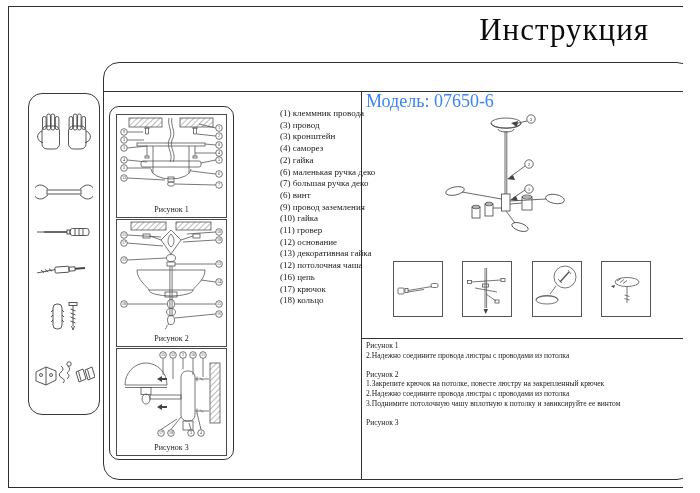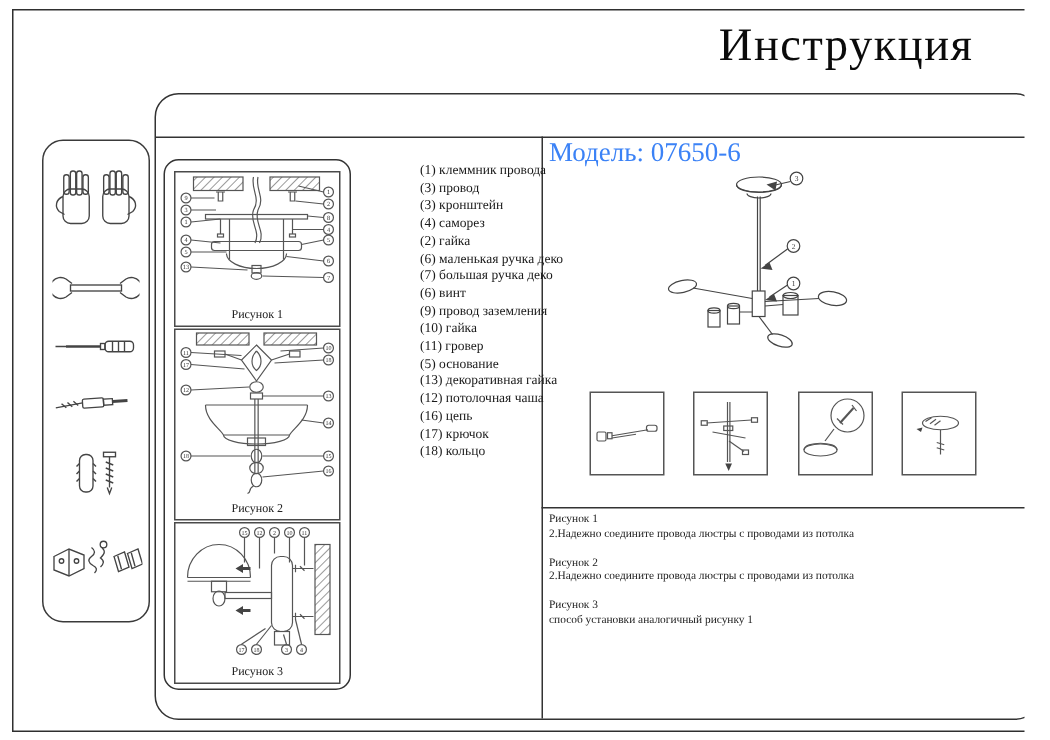"(5) основание" div { text: 5 -> 12 }
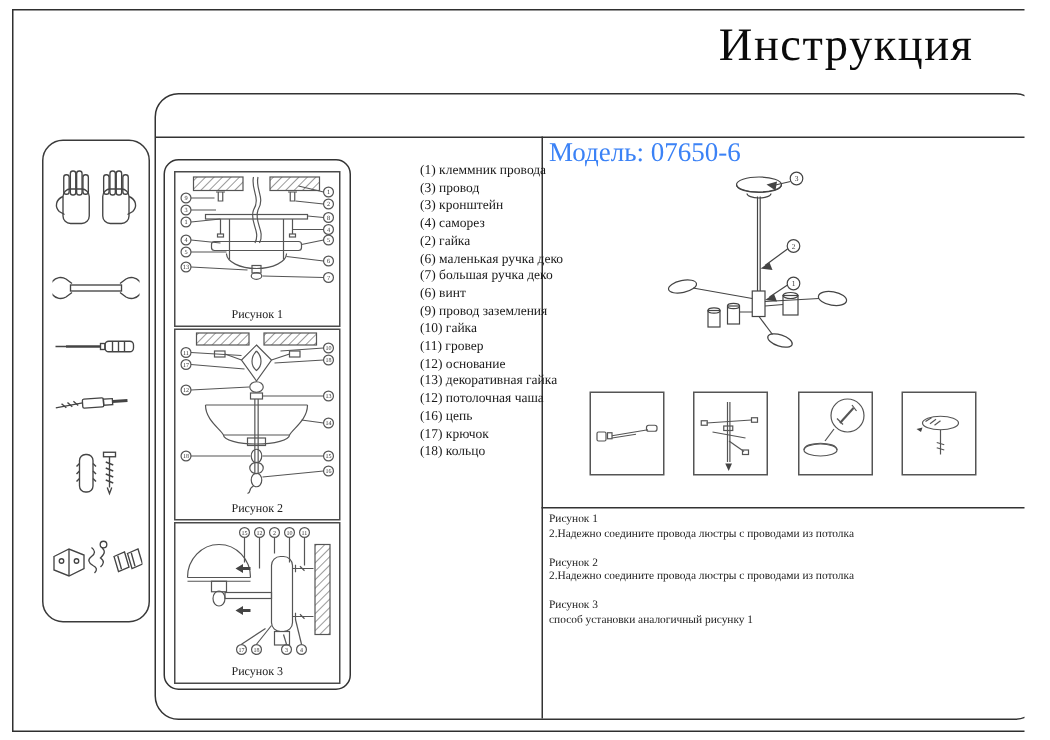"1.Закрепите крючок на потолке, повесте" div { html: none -> <div>1.Закрепите крючок на потолке, повесте люстру на закрепленный крючек</div> }
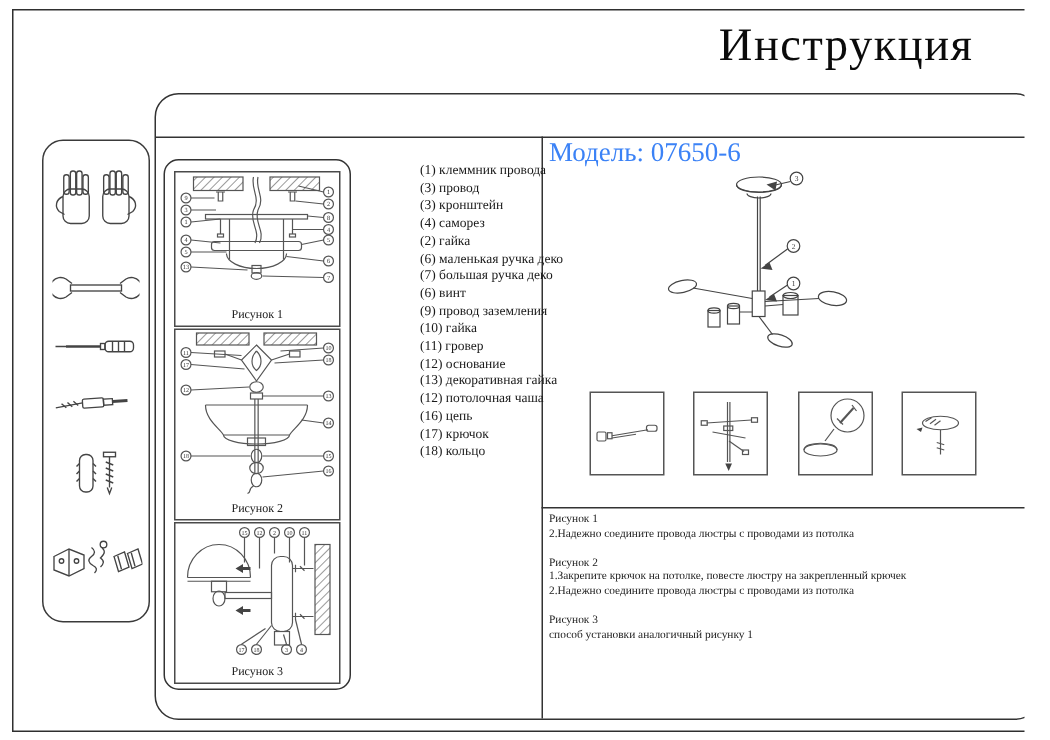"3.Поднимите потолочную чашу вплотную к" div { html: none -> <div>3.Поднимите потолочную чашу вплотную к потолку и завиксируйте ее винтом</div> }
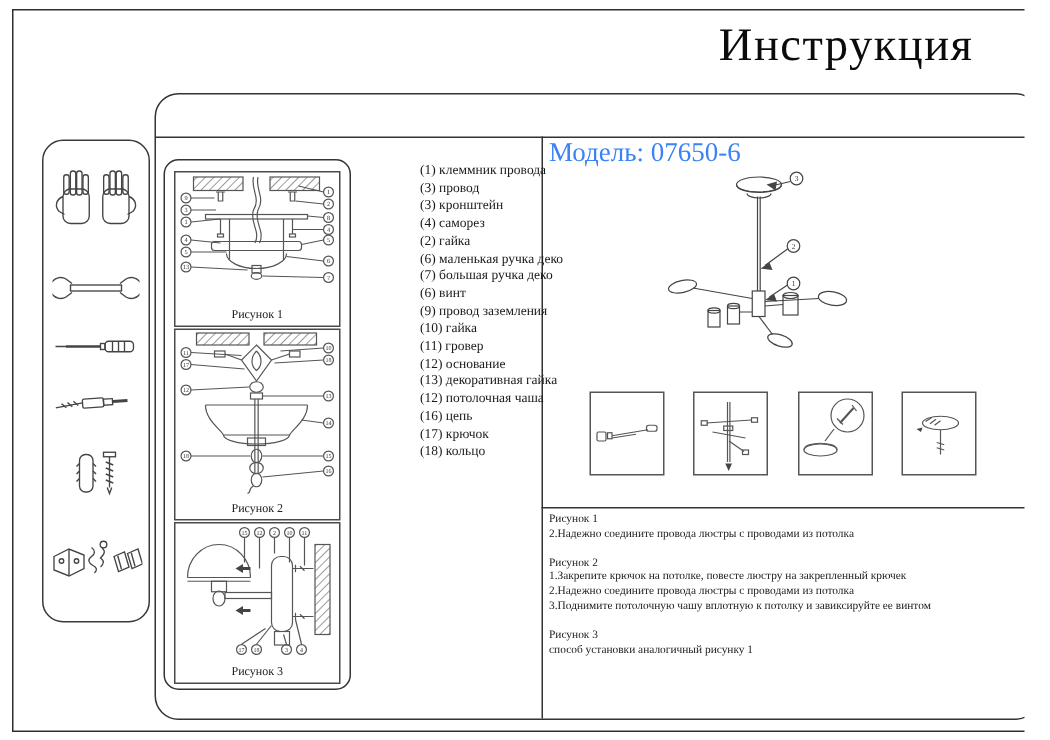"способ установки аналогичный рисунку 1" div { html: <div> <div>способ установки аналогичный рисунку 1</div> </div> -> none }
